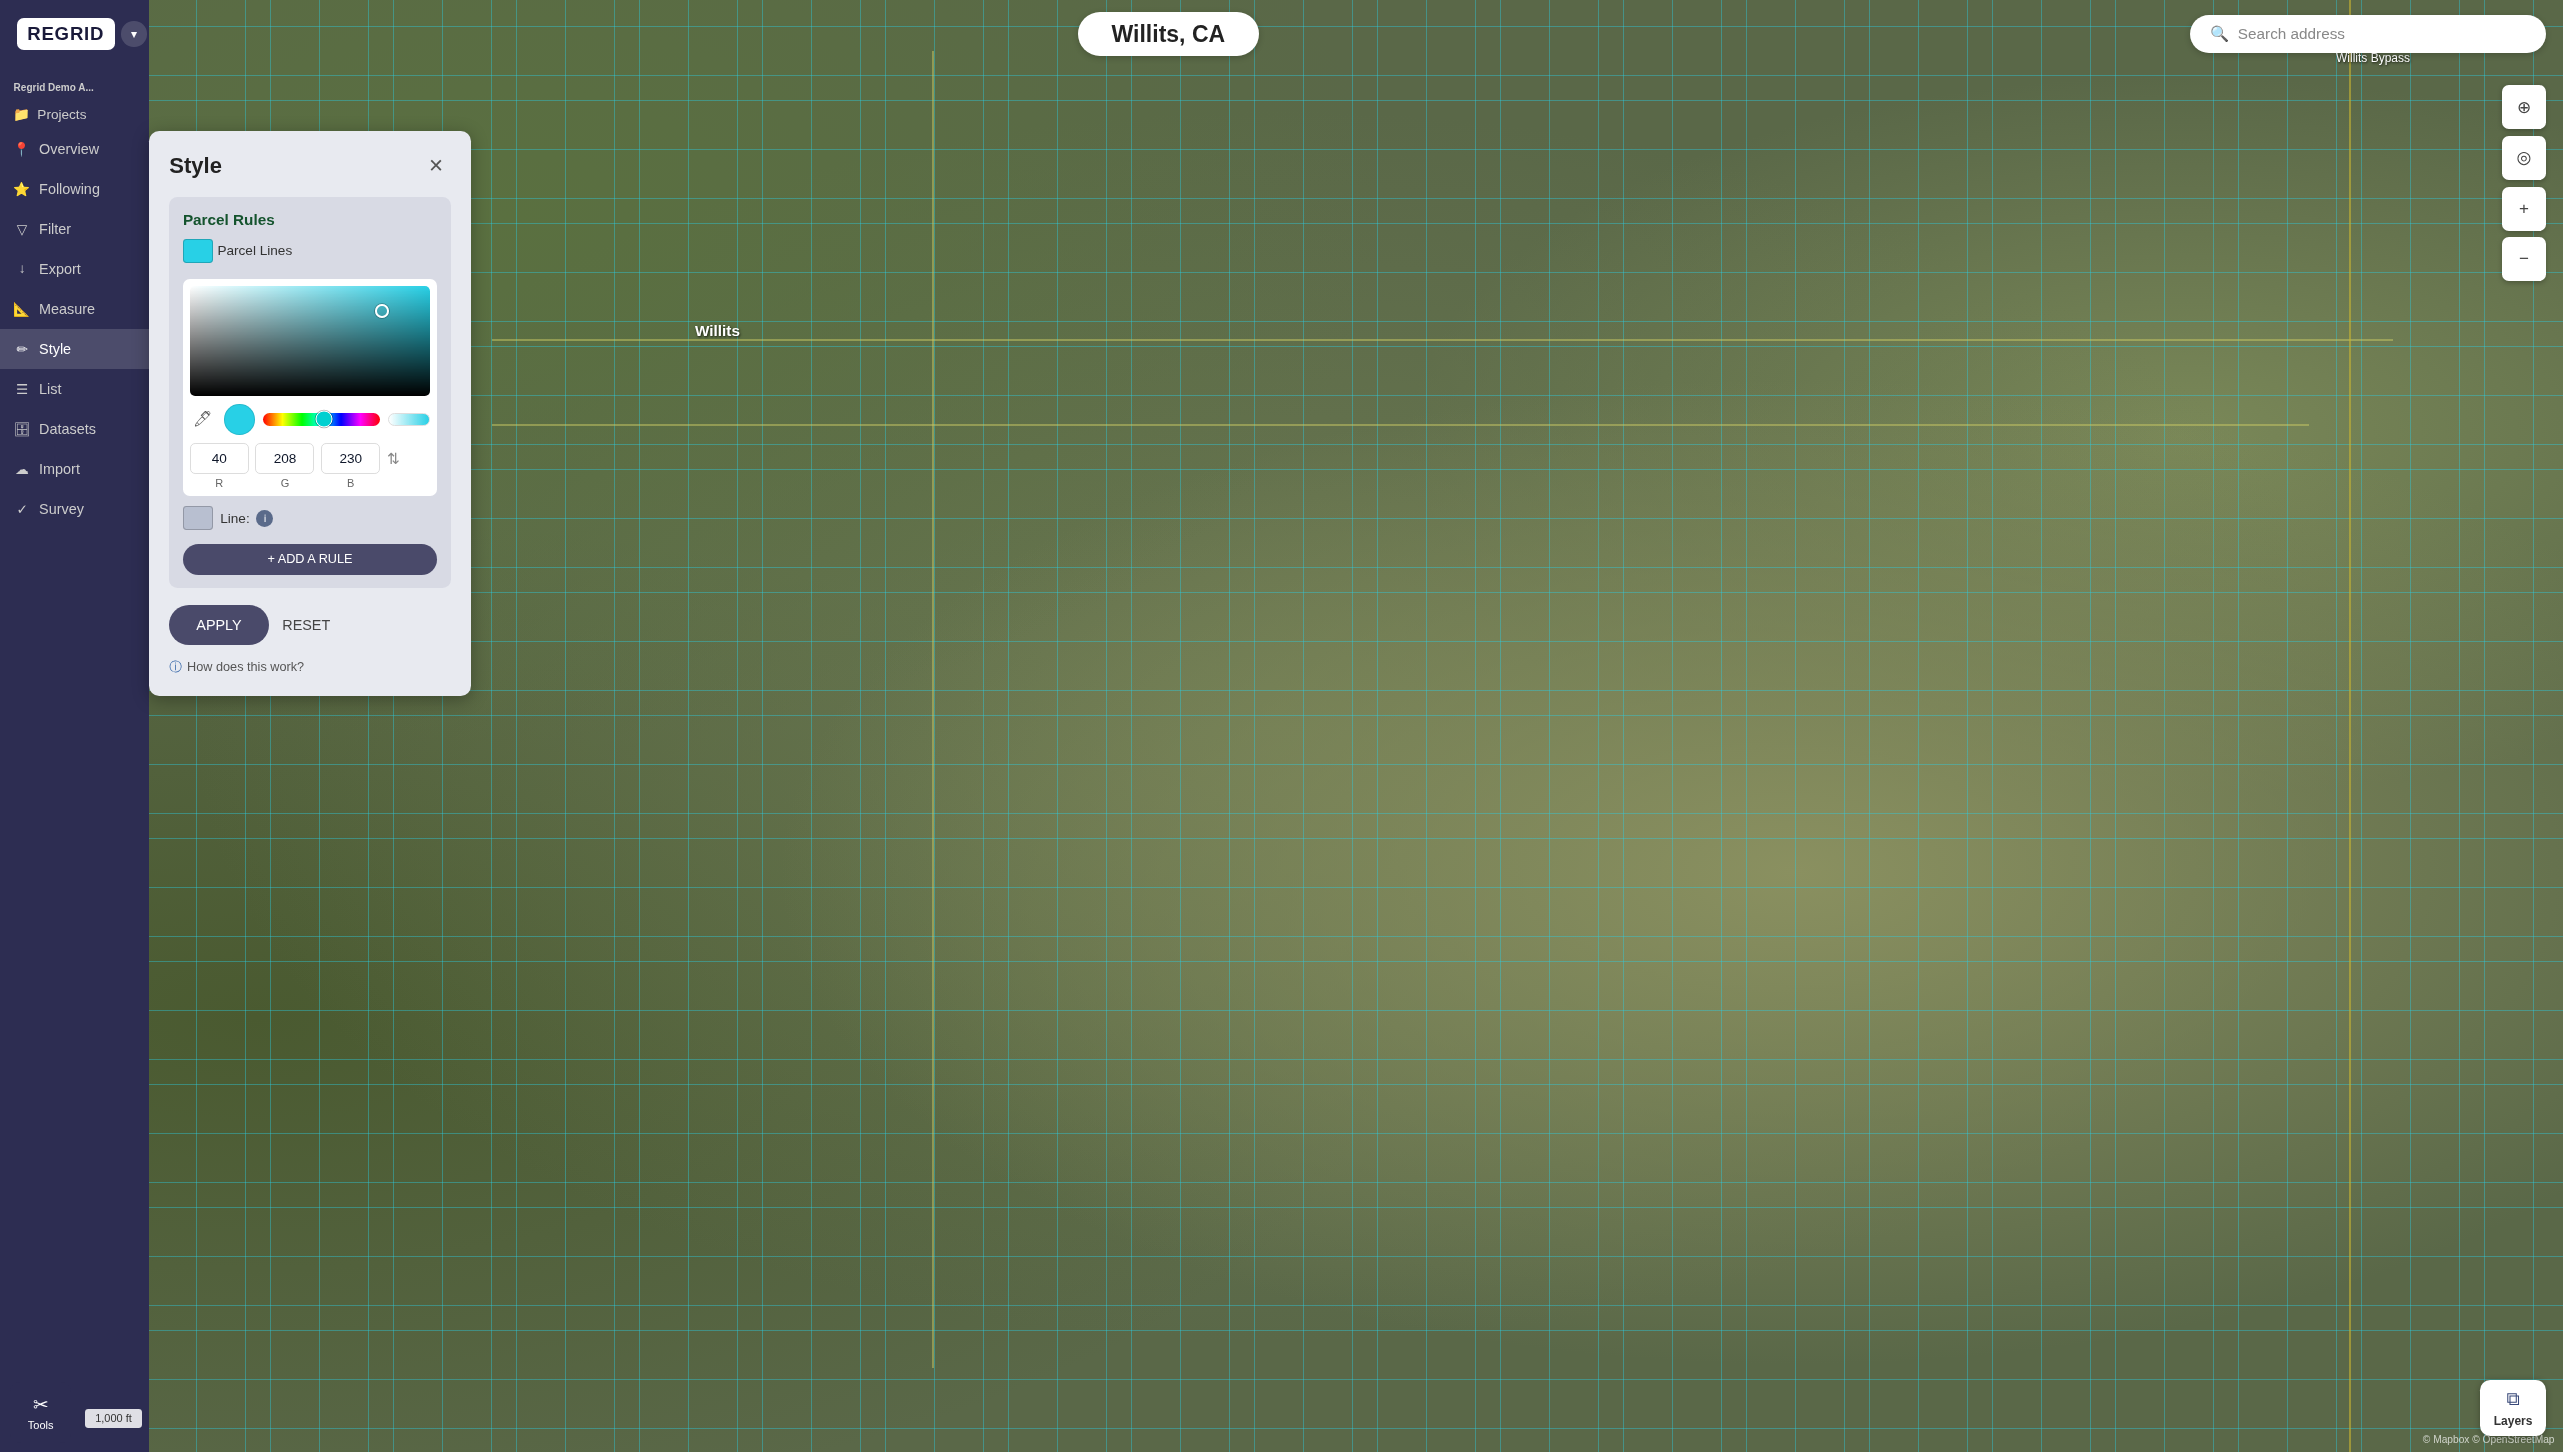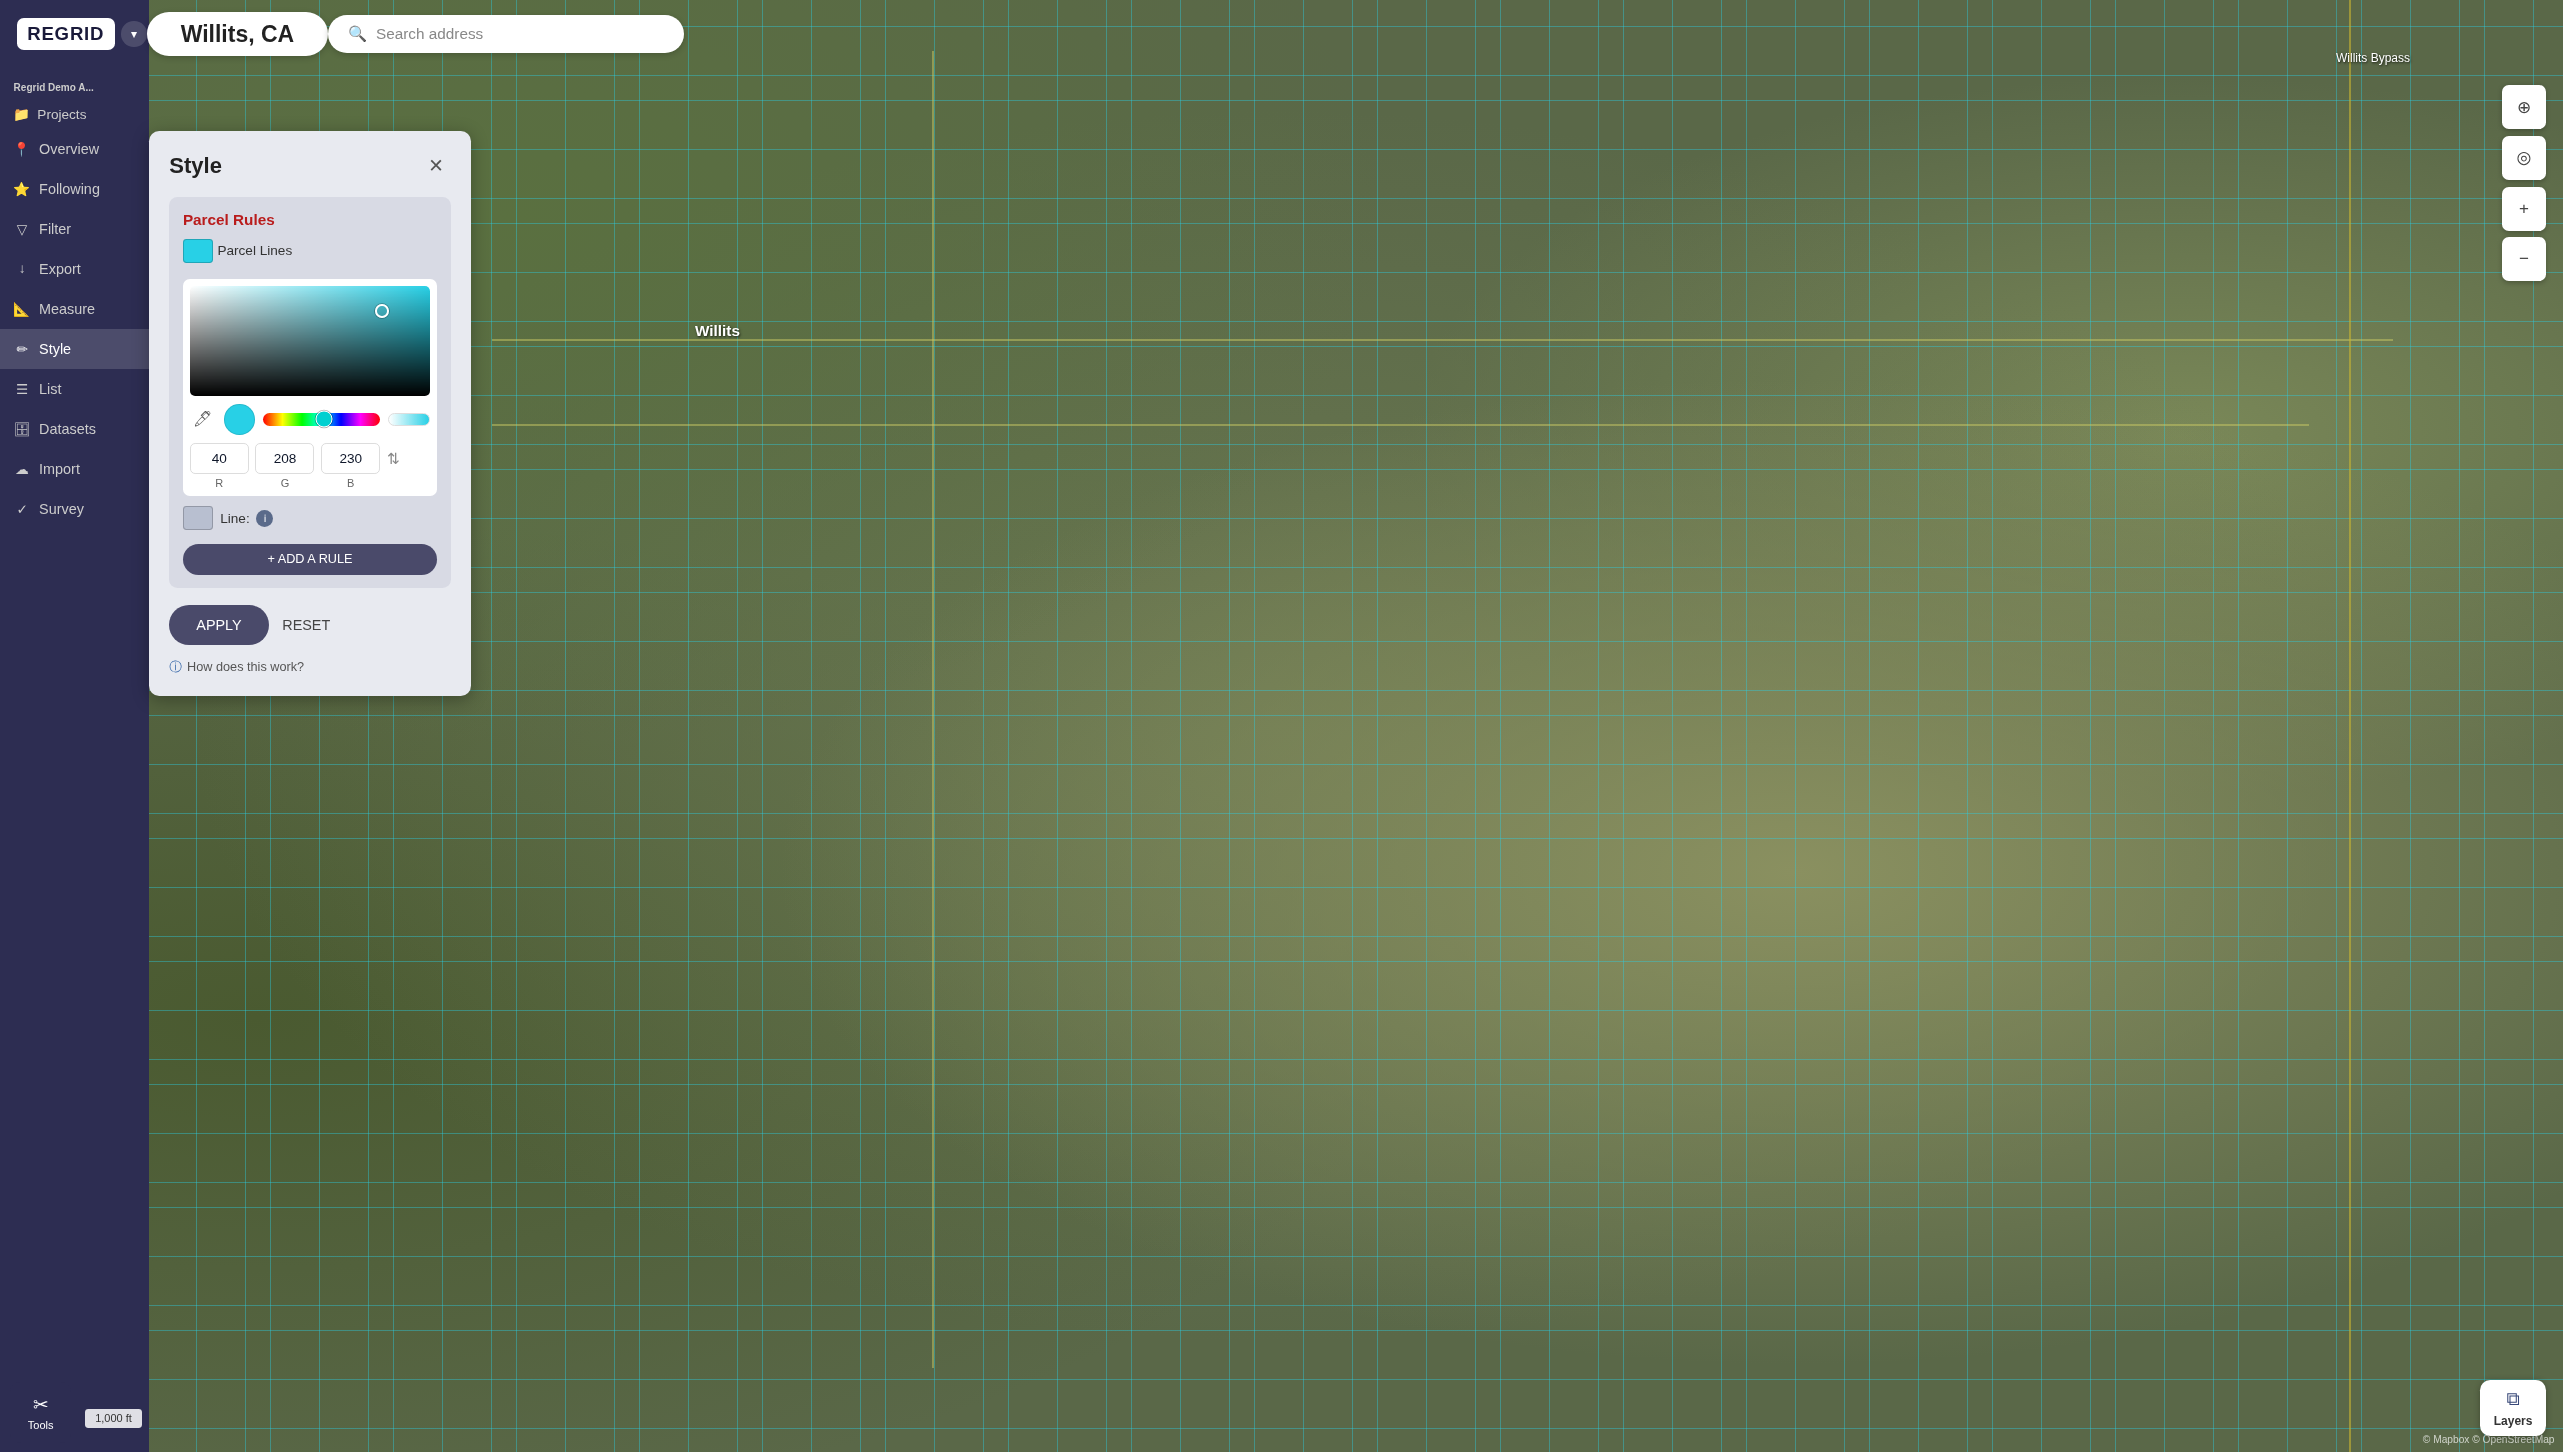"REGRID" #header { justify-content: none -> space-between }
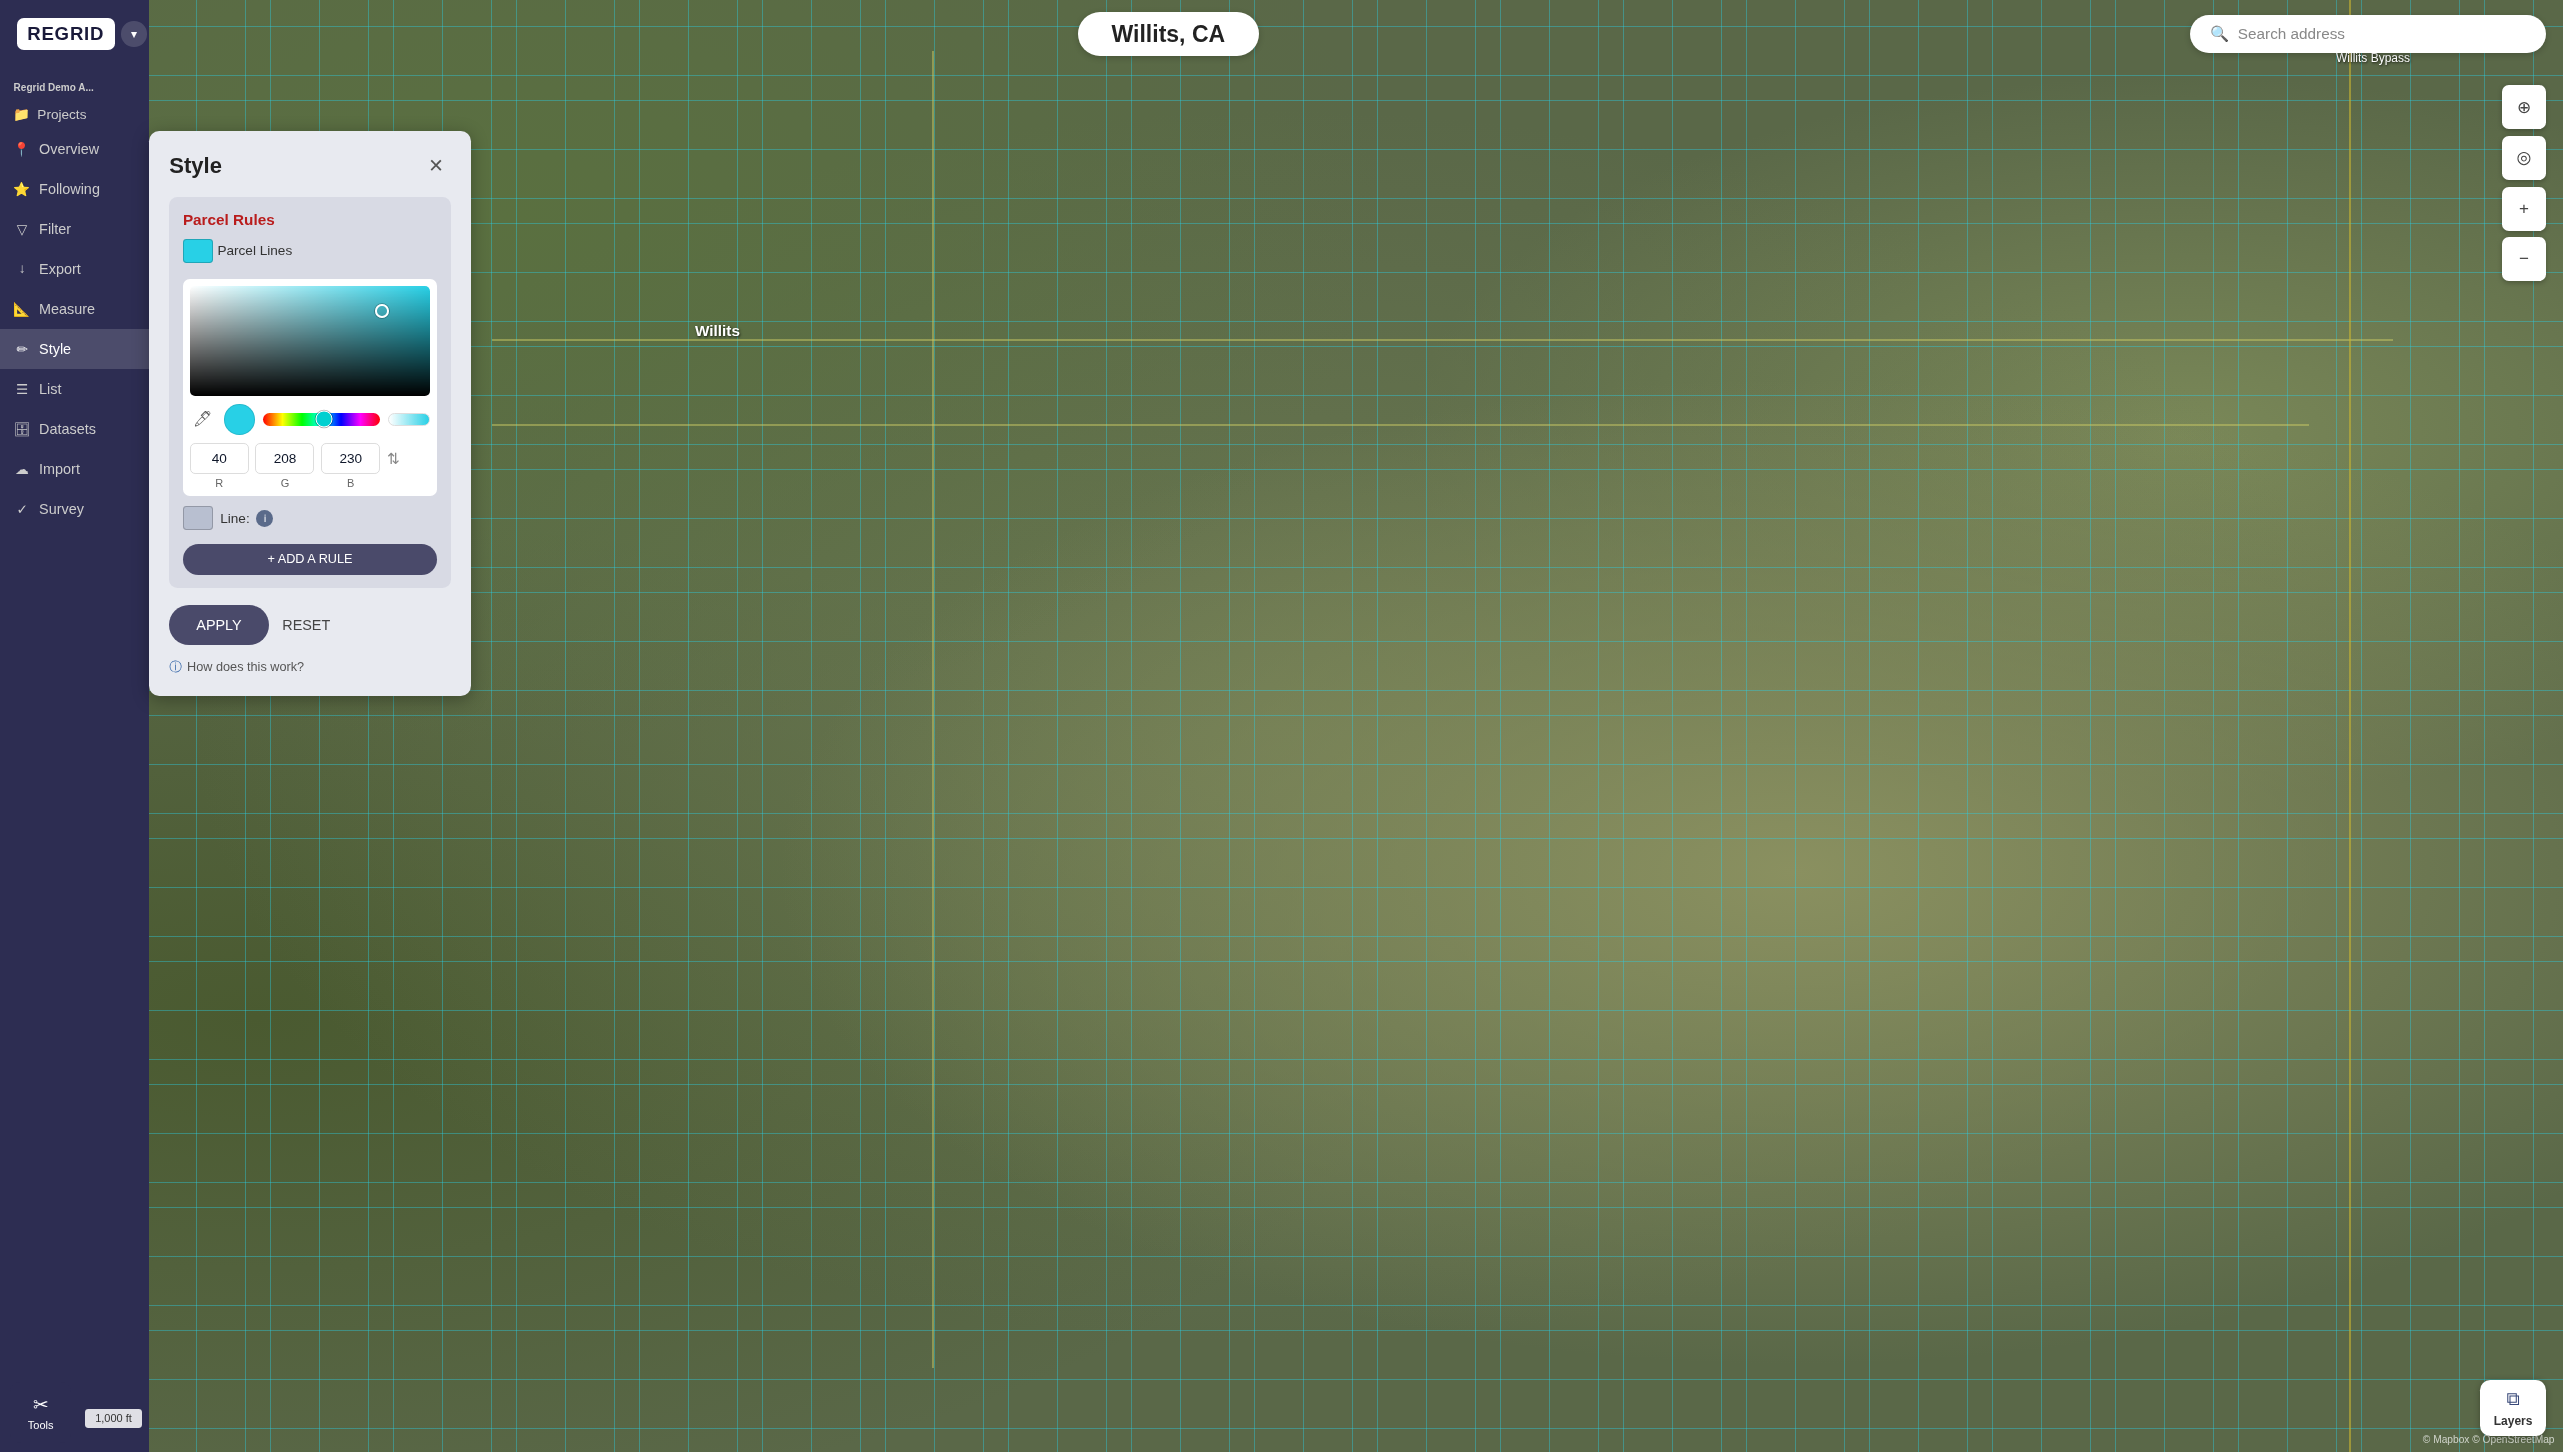"Parcel Rules" #parcel-rules-title { color: #b91c1c -> #14532d }
